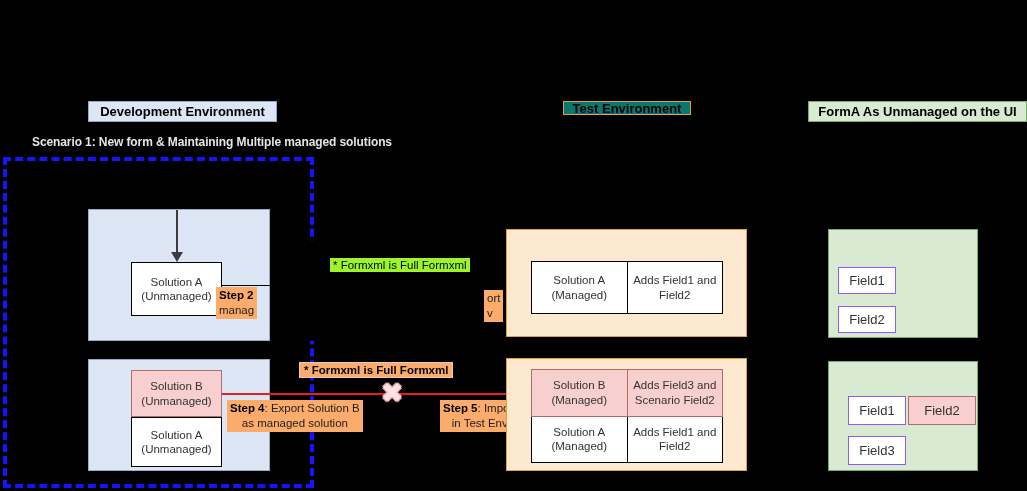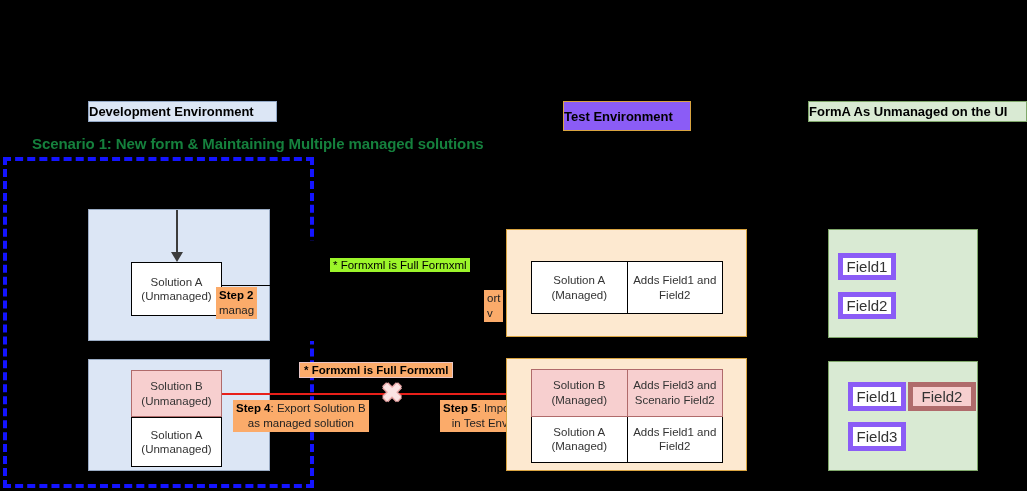"Development Environment" .hdr { justify-content: flex-start -> center }
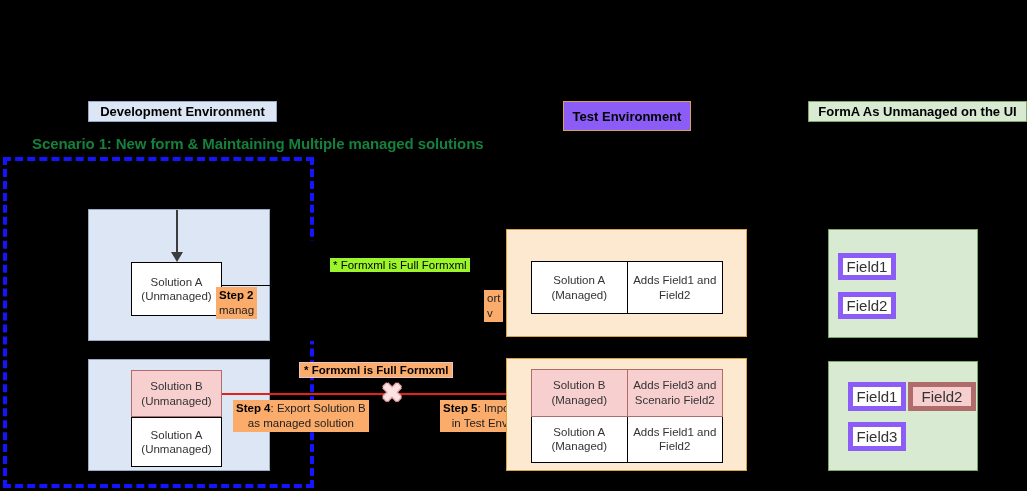"Test Environment" #hdr-test { background: #8b5cf6 -> #0f766e; height: 30px -> 14px }
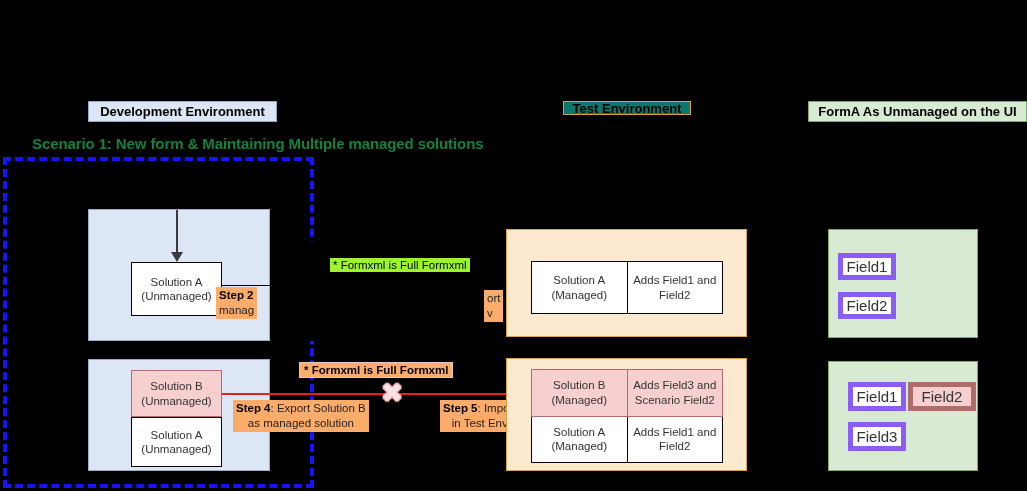"Scenario 1: New form &" #scenario-title { color: #15803d -> #e5e5e5; font-size: 15px -> 12px }
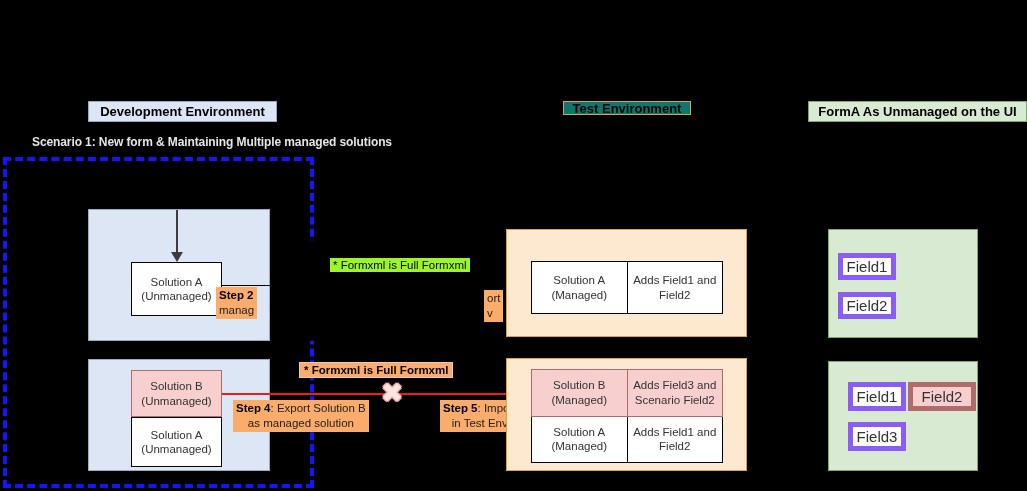"Field1" .field { border: 5px solid #8b5cf6 -> 1px solid #8b5cf6; font-size: 15px -> 13px; margin-top: none -> 14px }
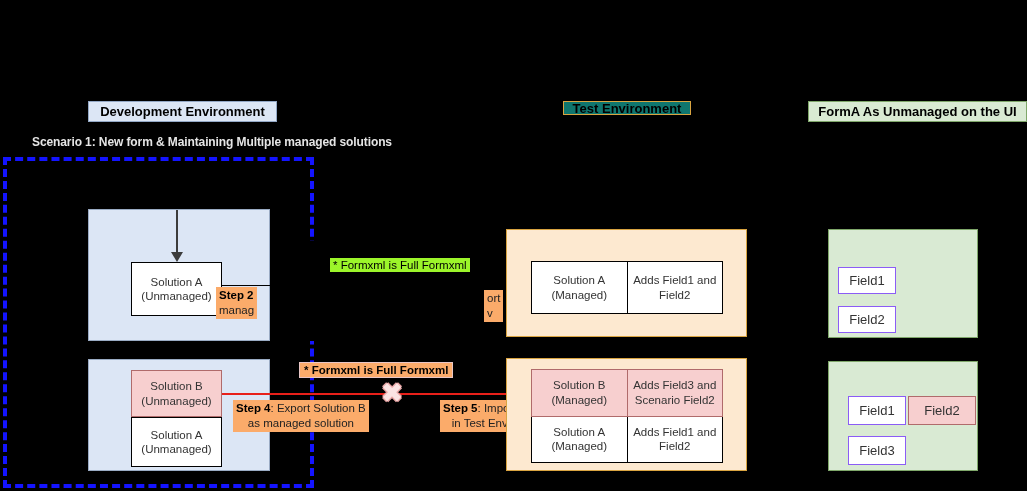"Step 4: Export Solution B" #step4 { left: 233px -> 227px }
